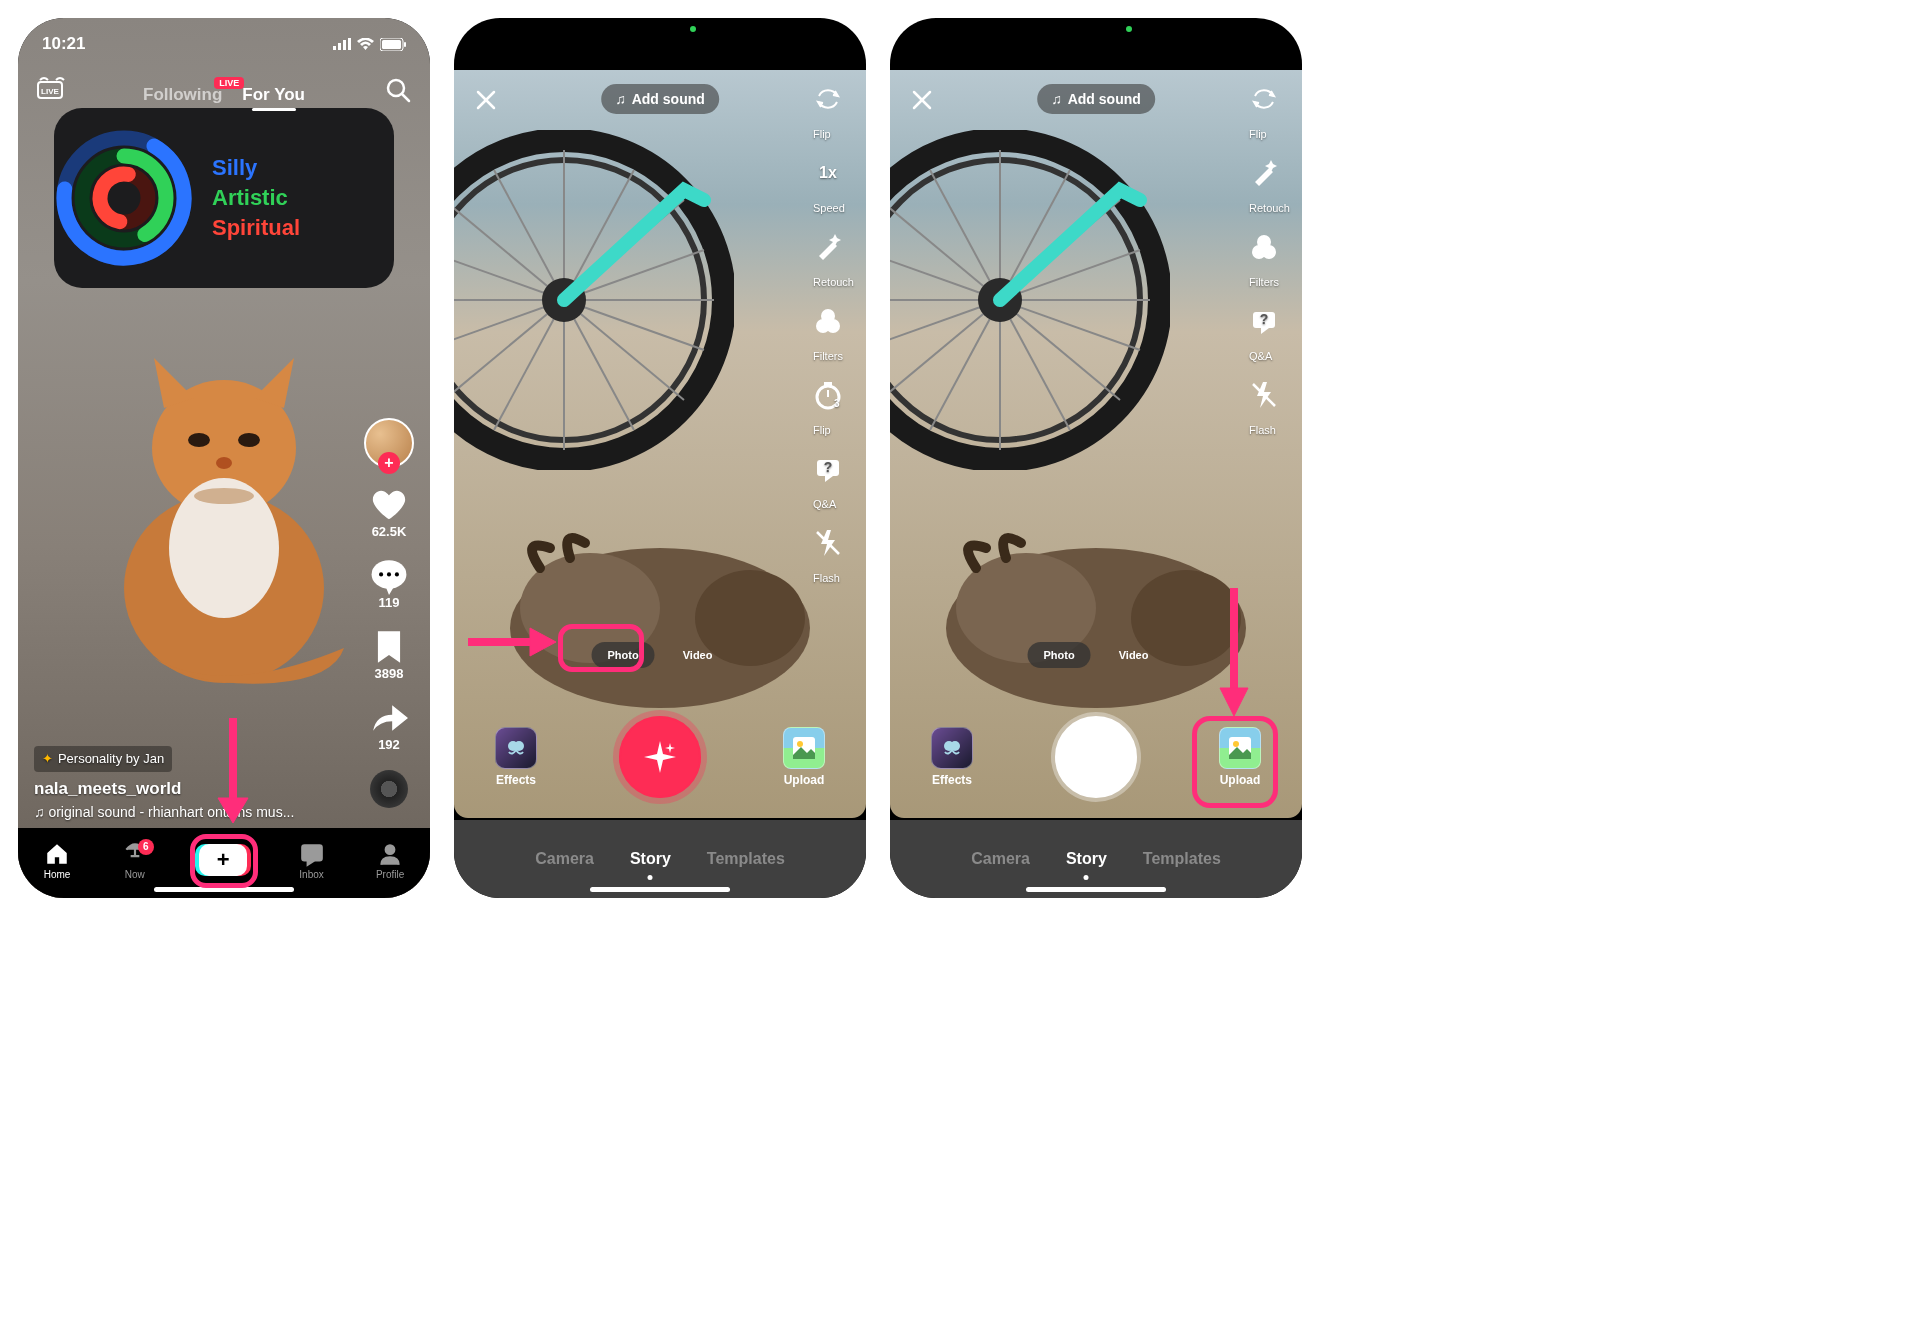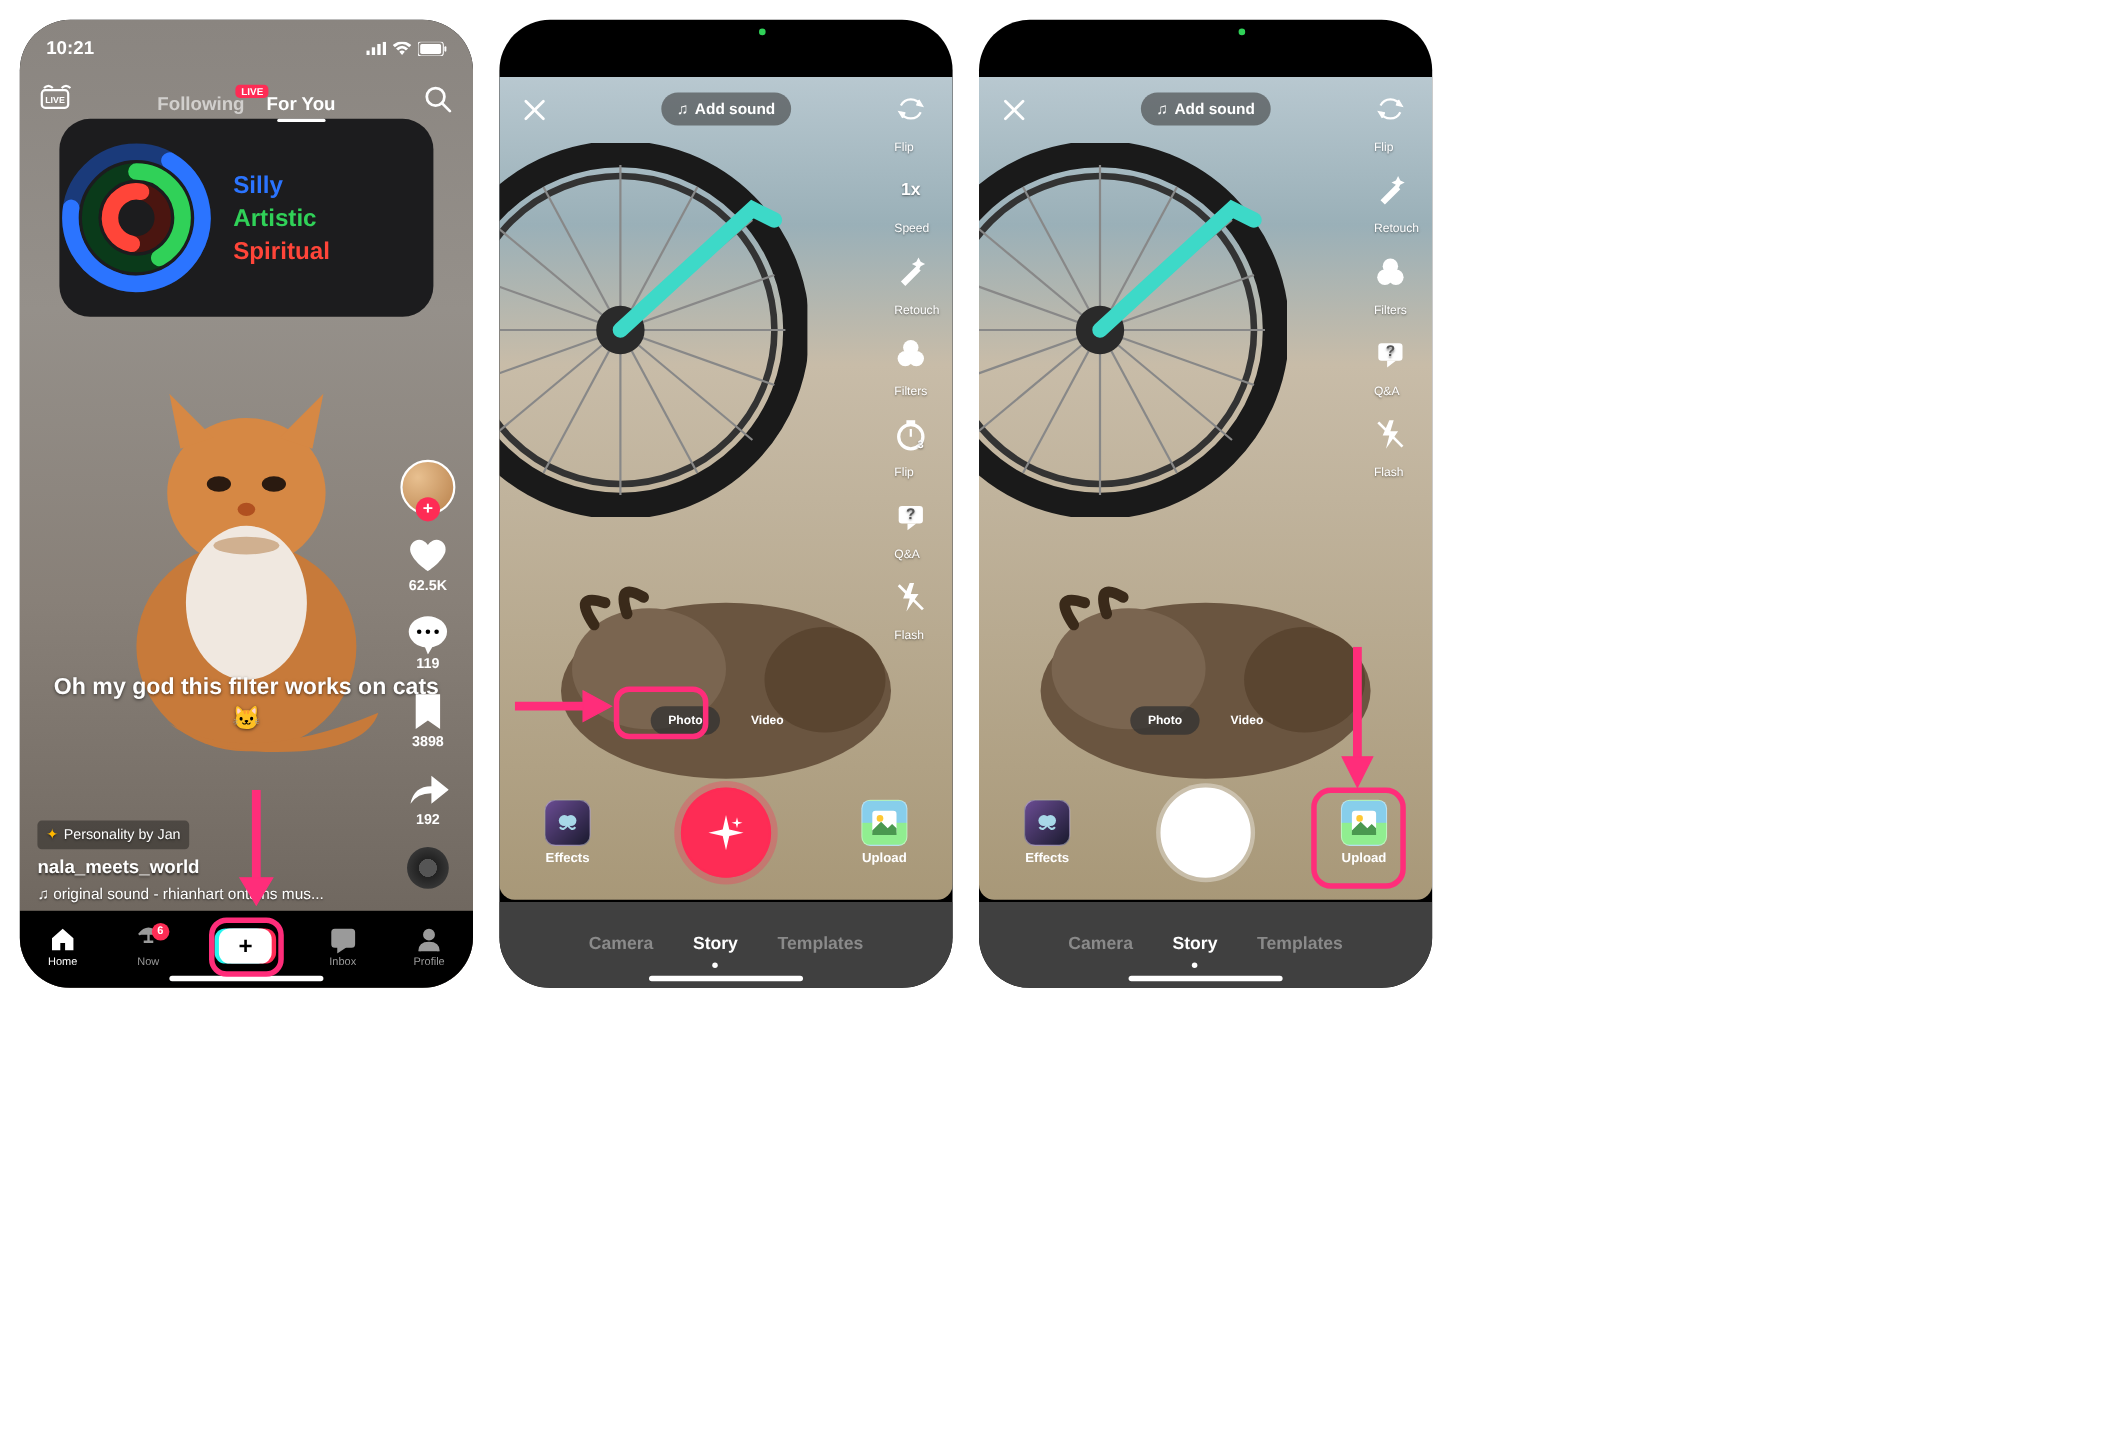"Oh my god this filter" div.caption-overlay { html: <div>Oh my god this filter works on cats 🐱</div> -> none }
